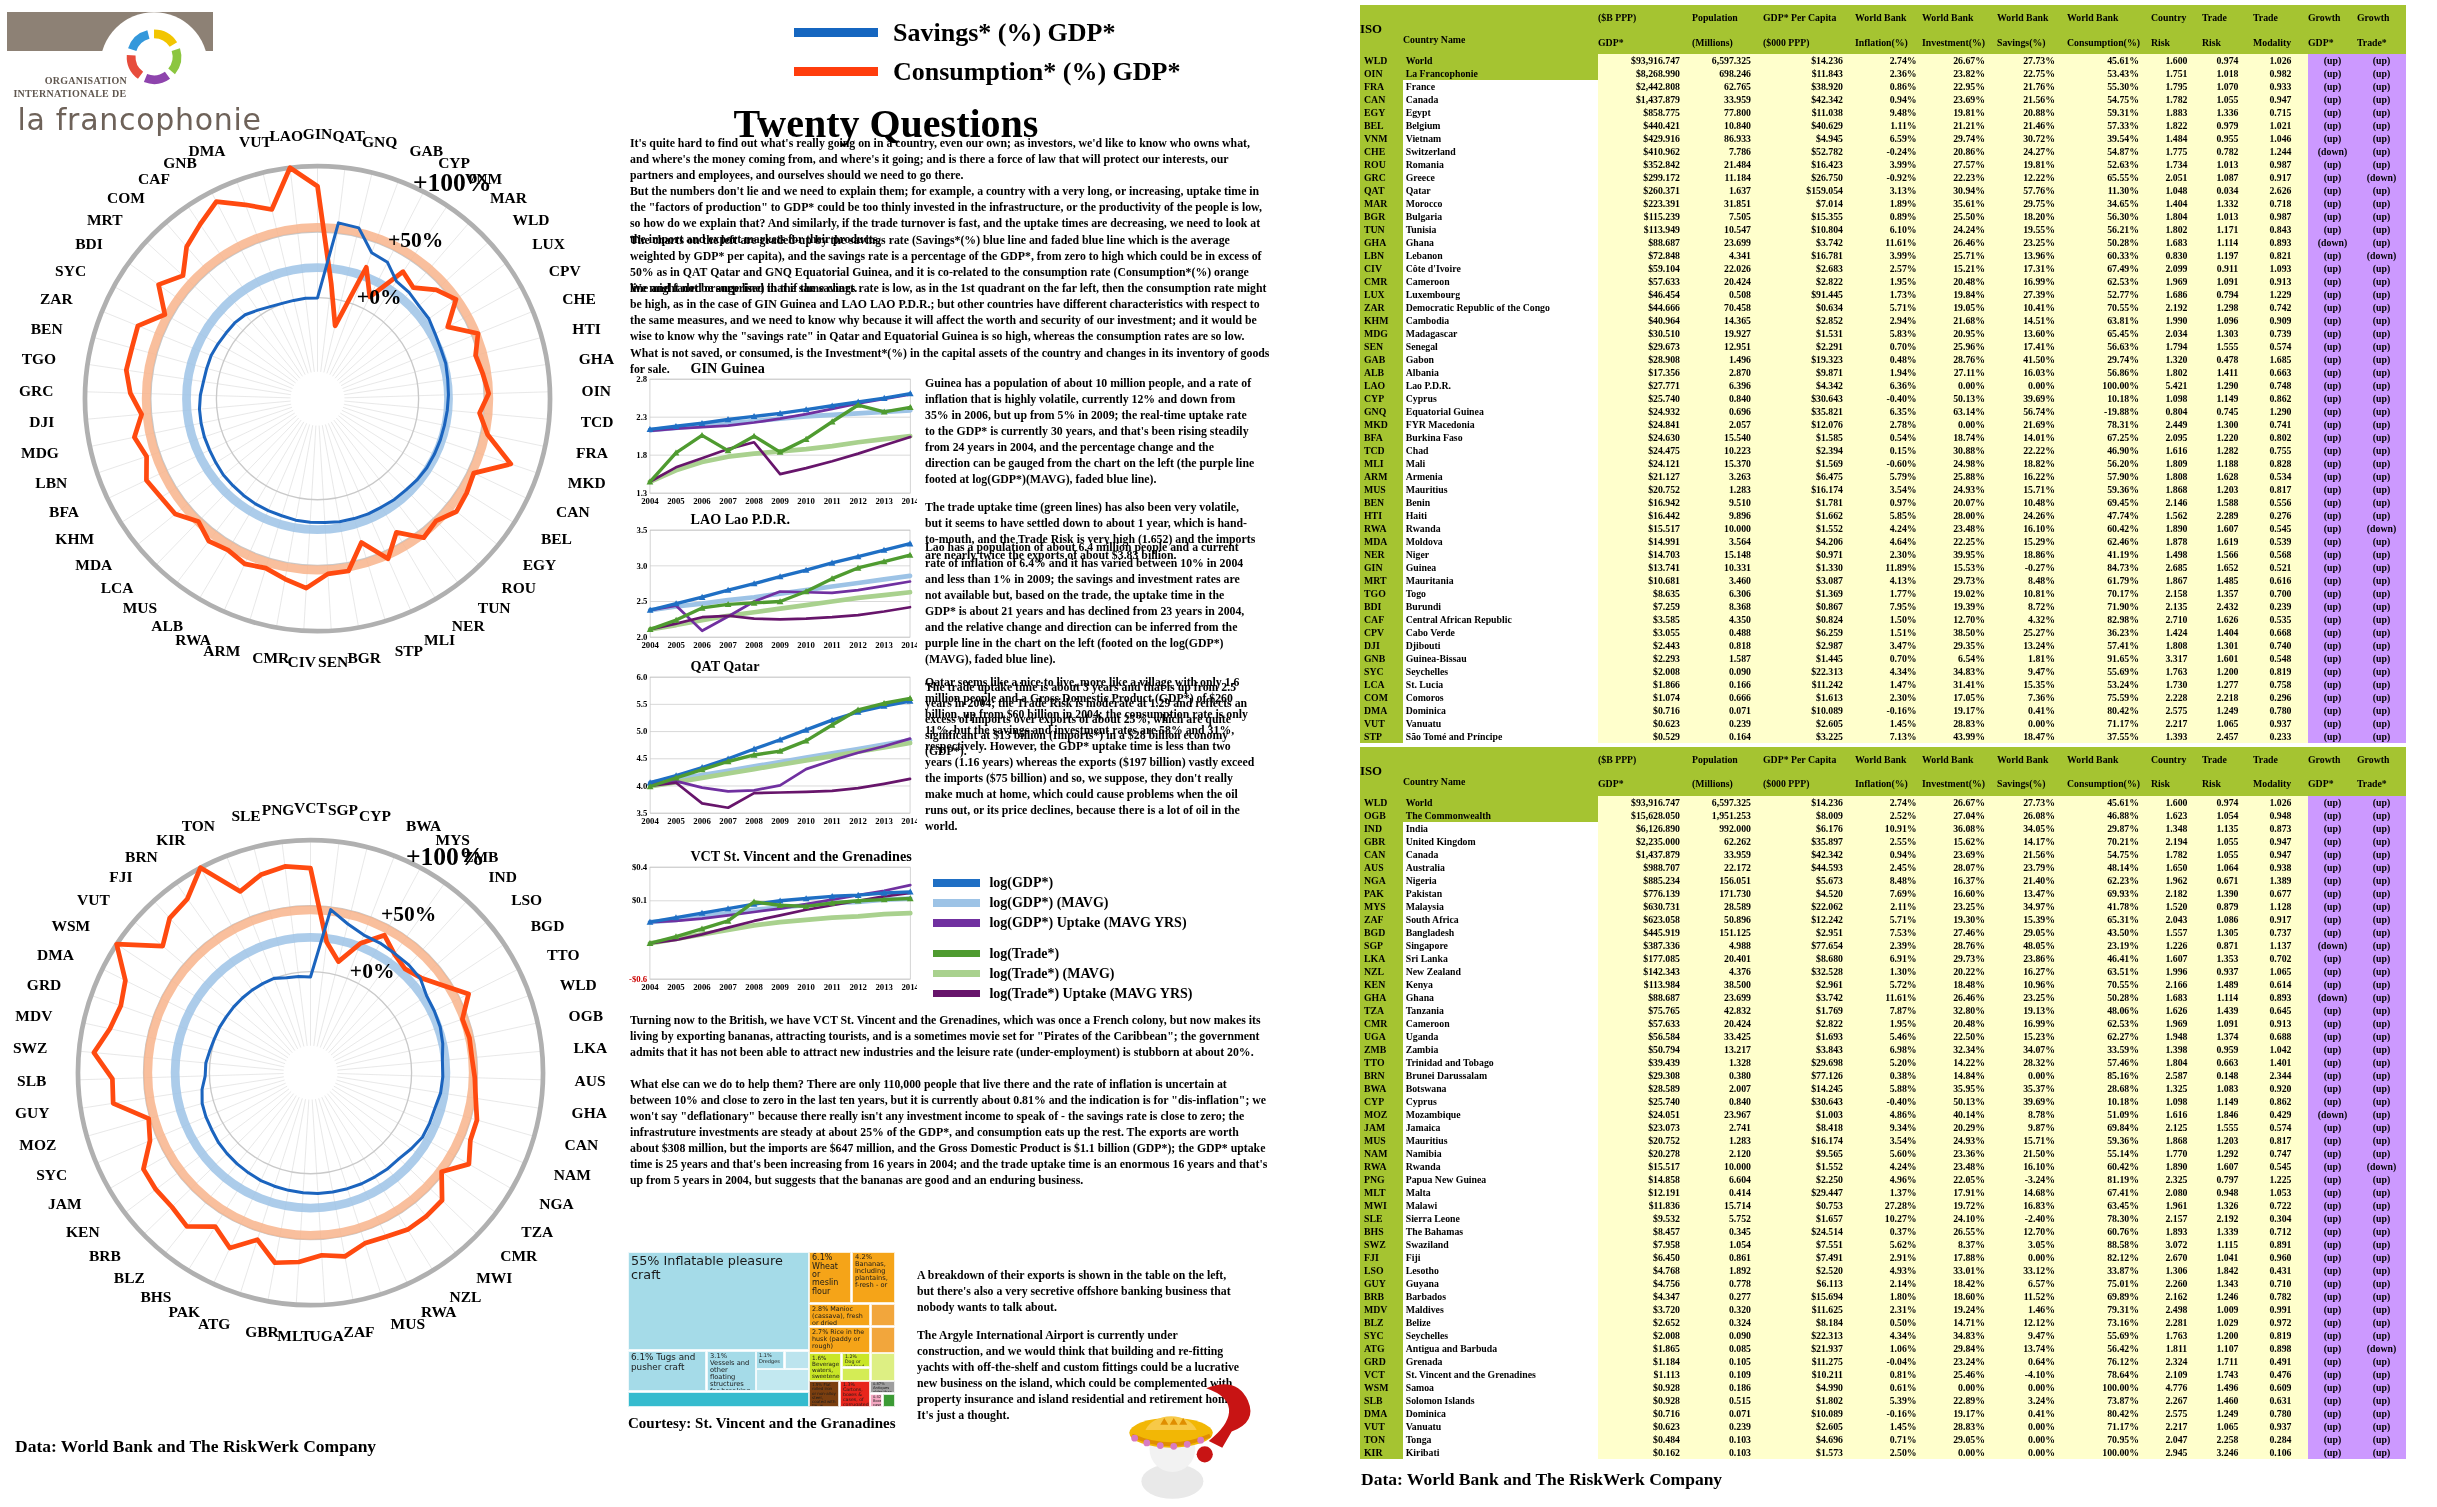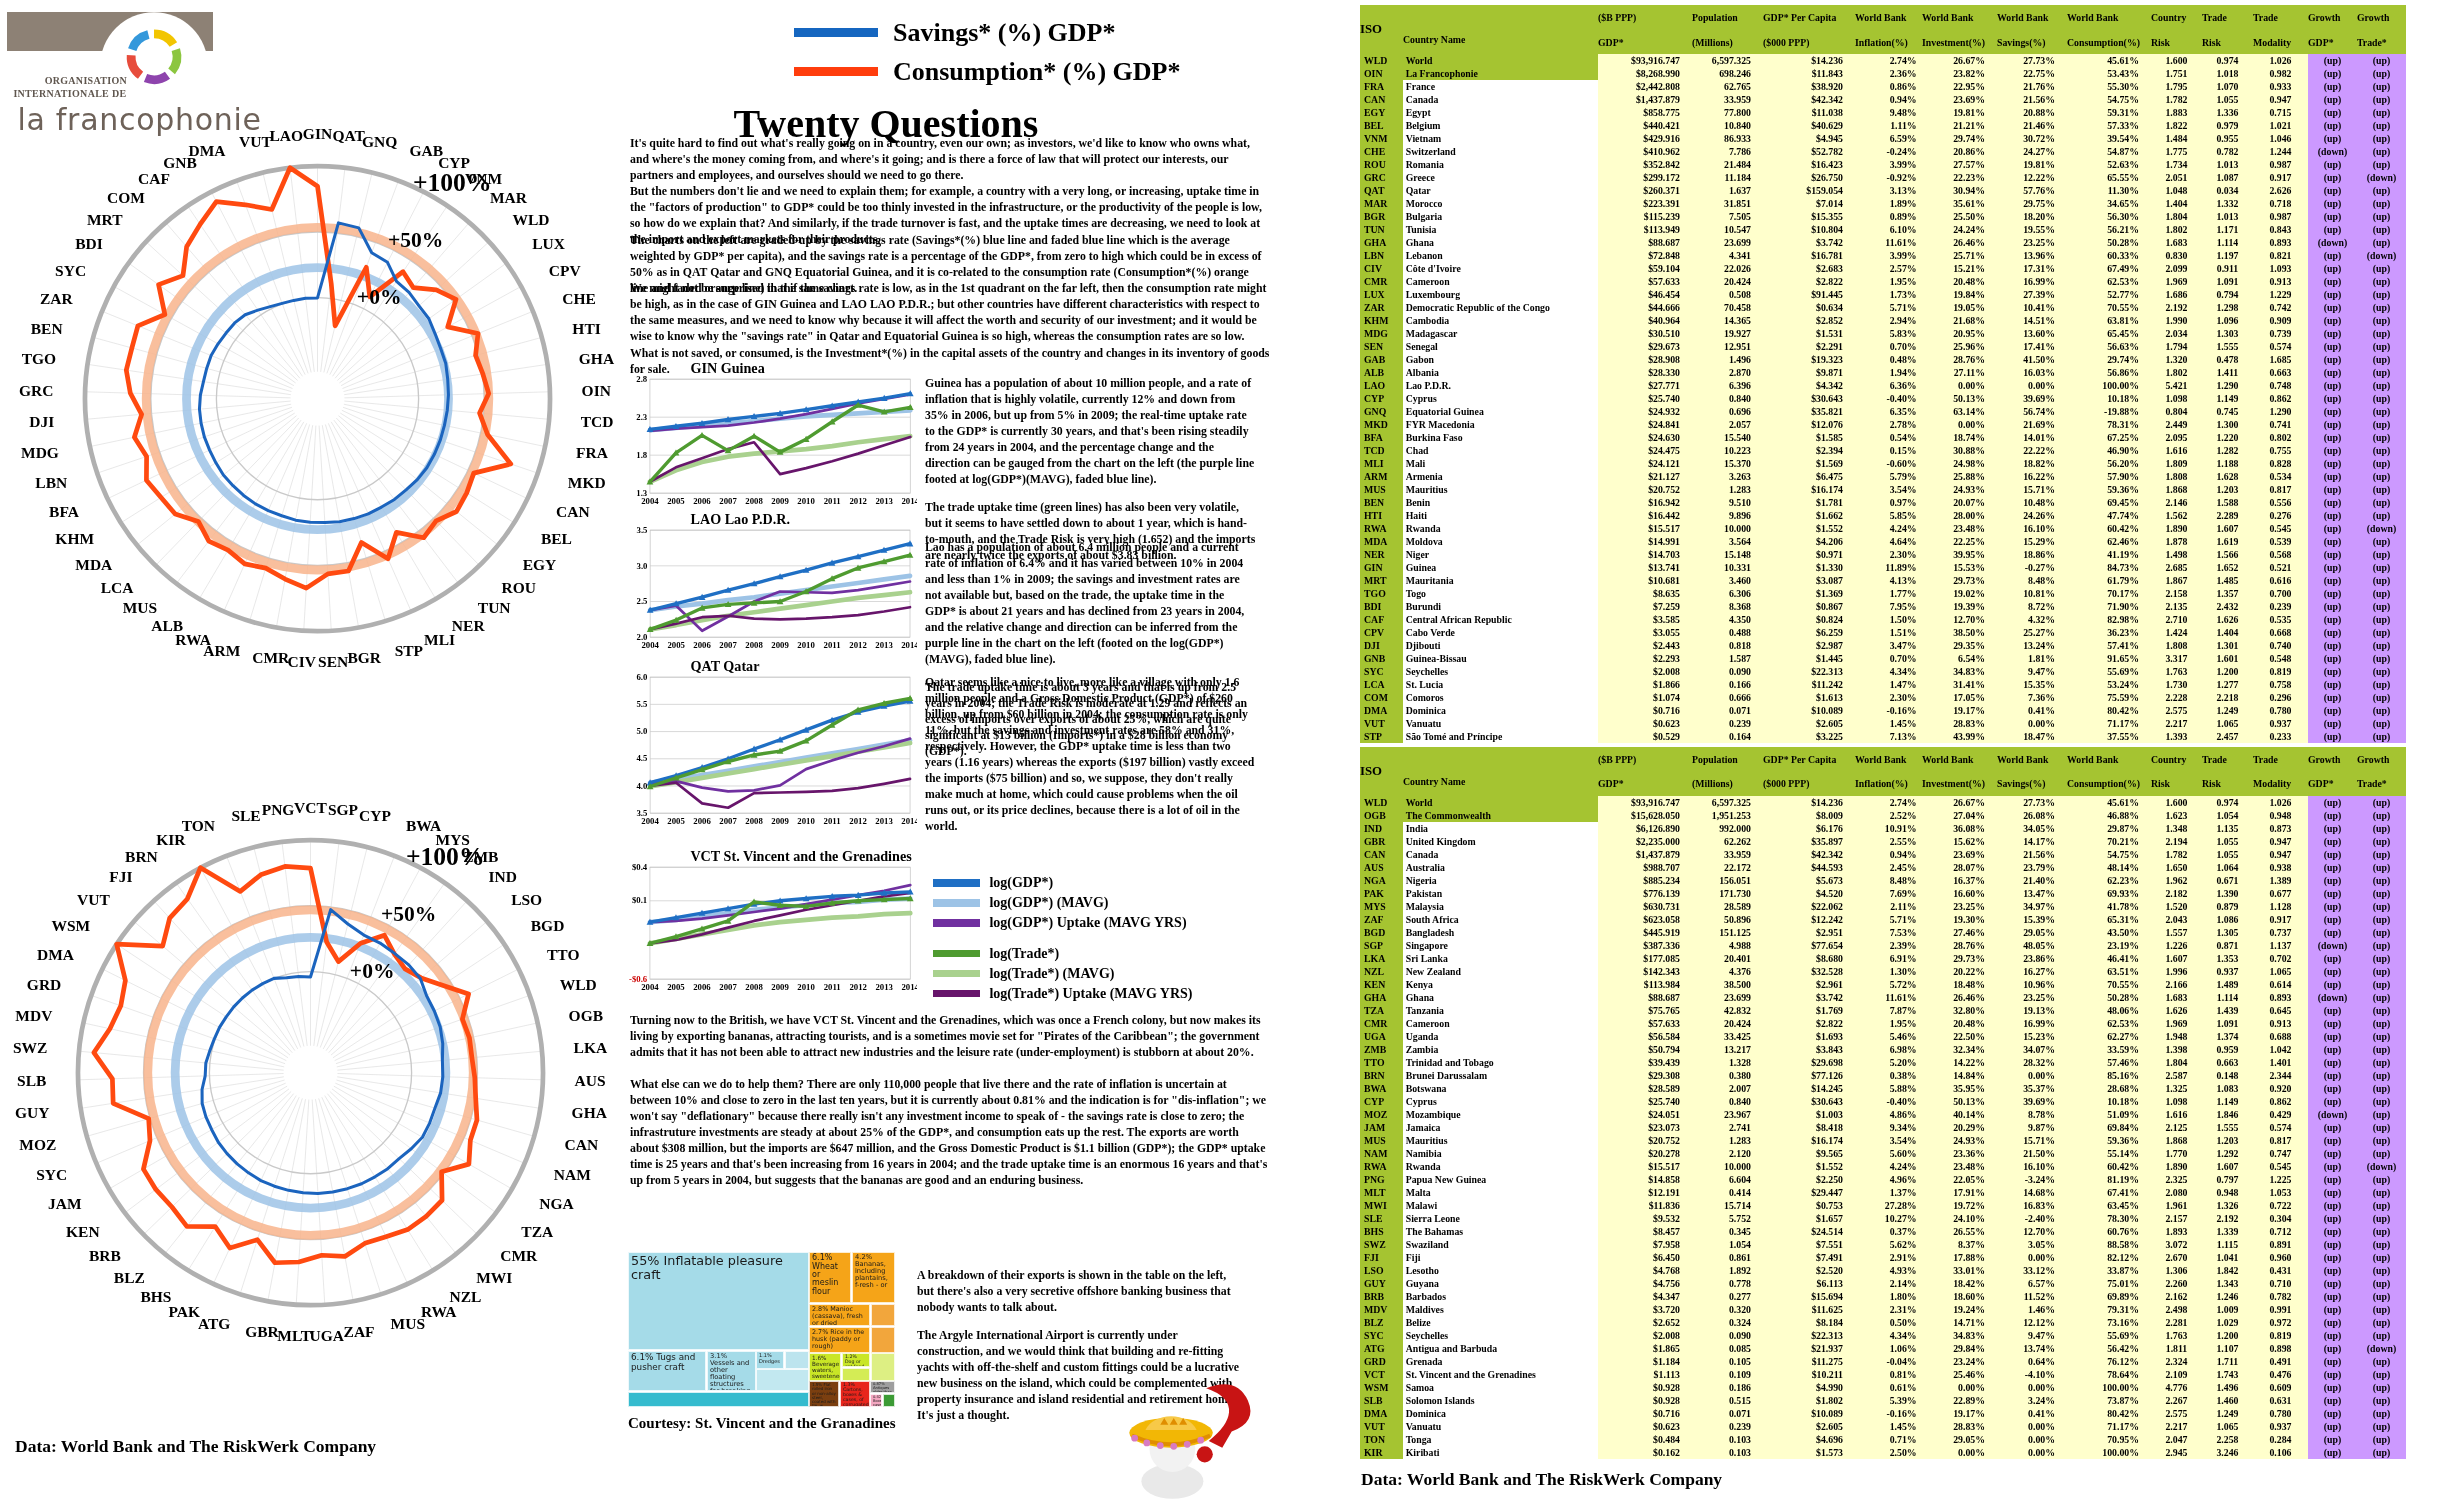"$28.330" div.cell { text: $28.330 -> $17.356 }
